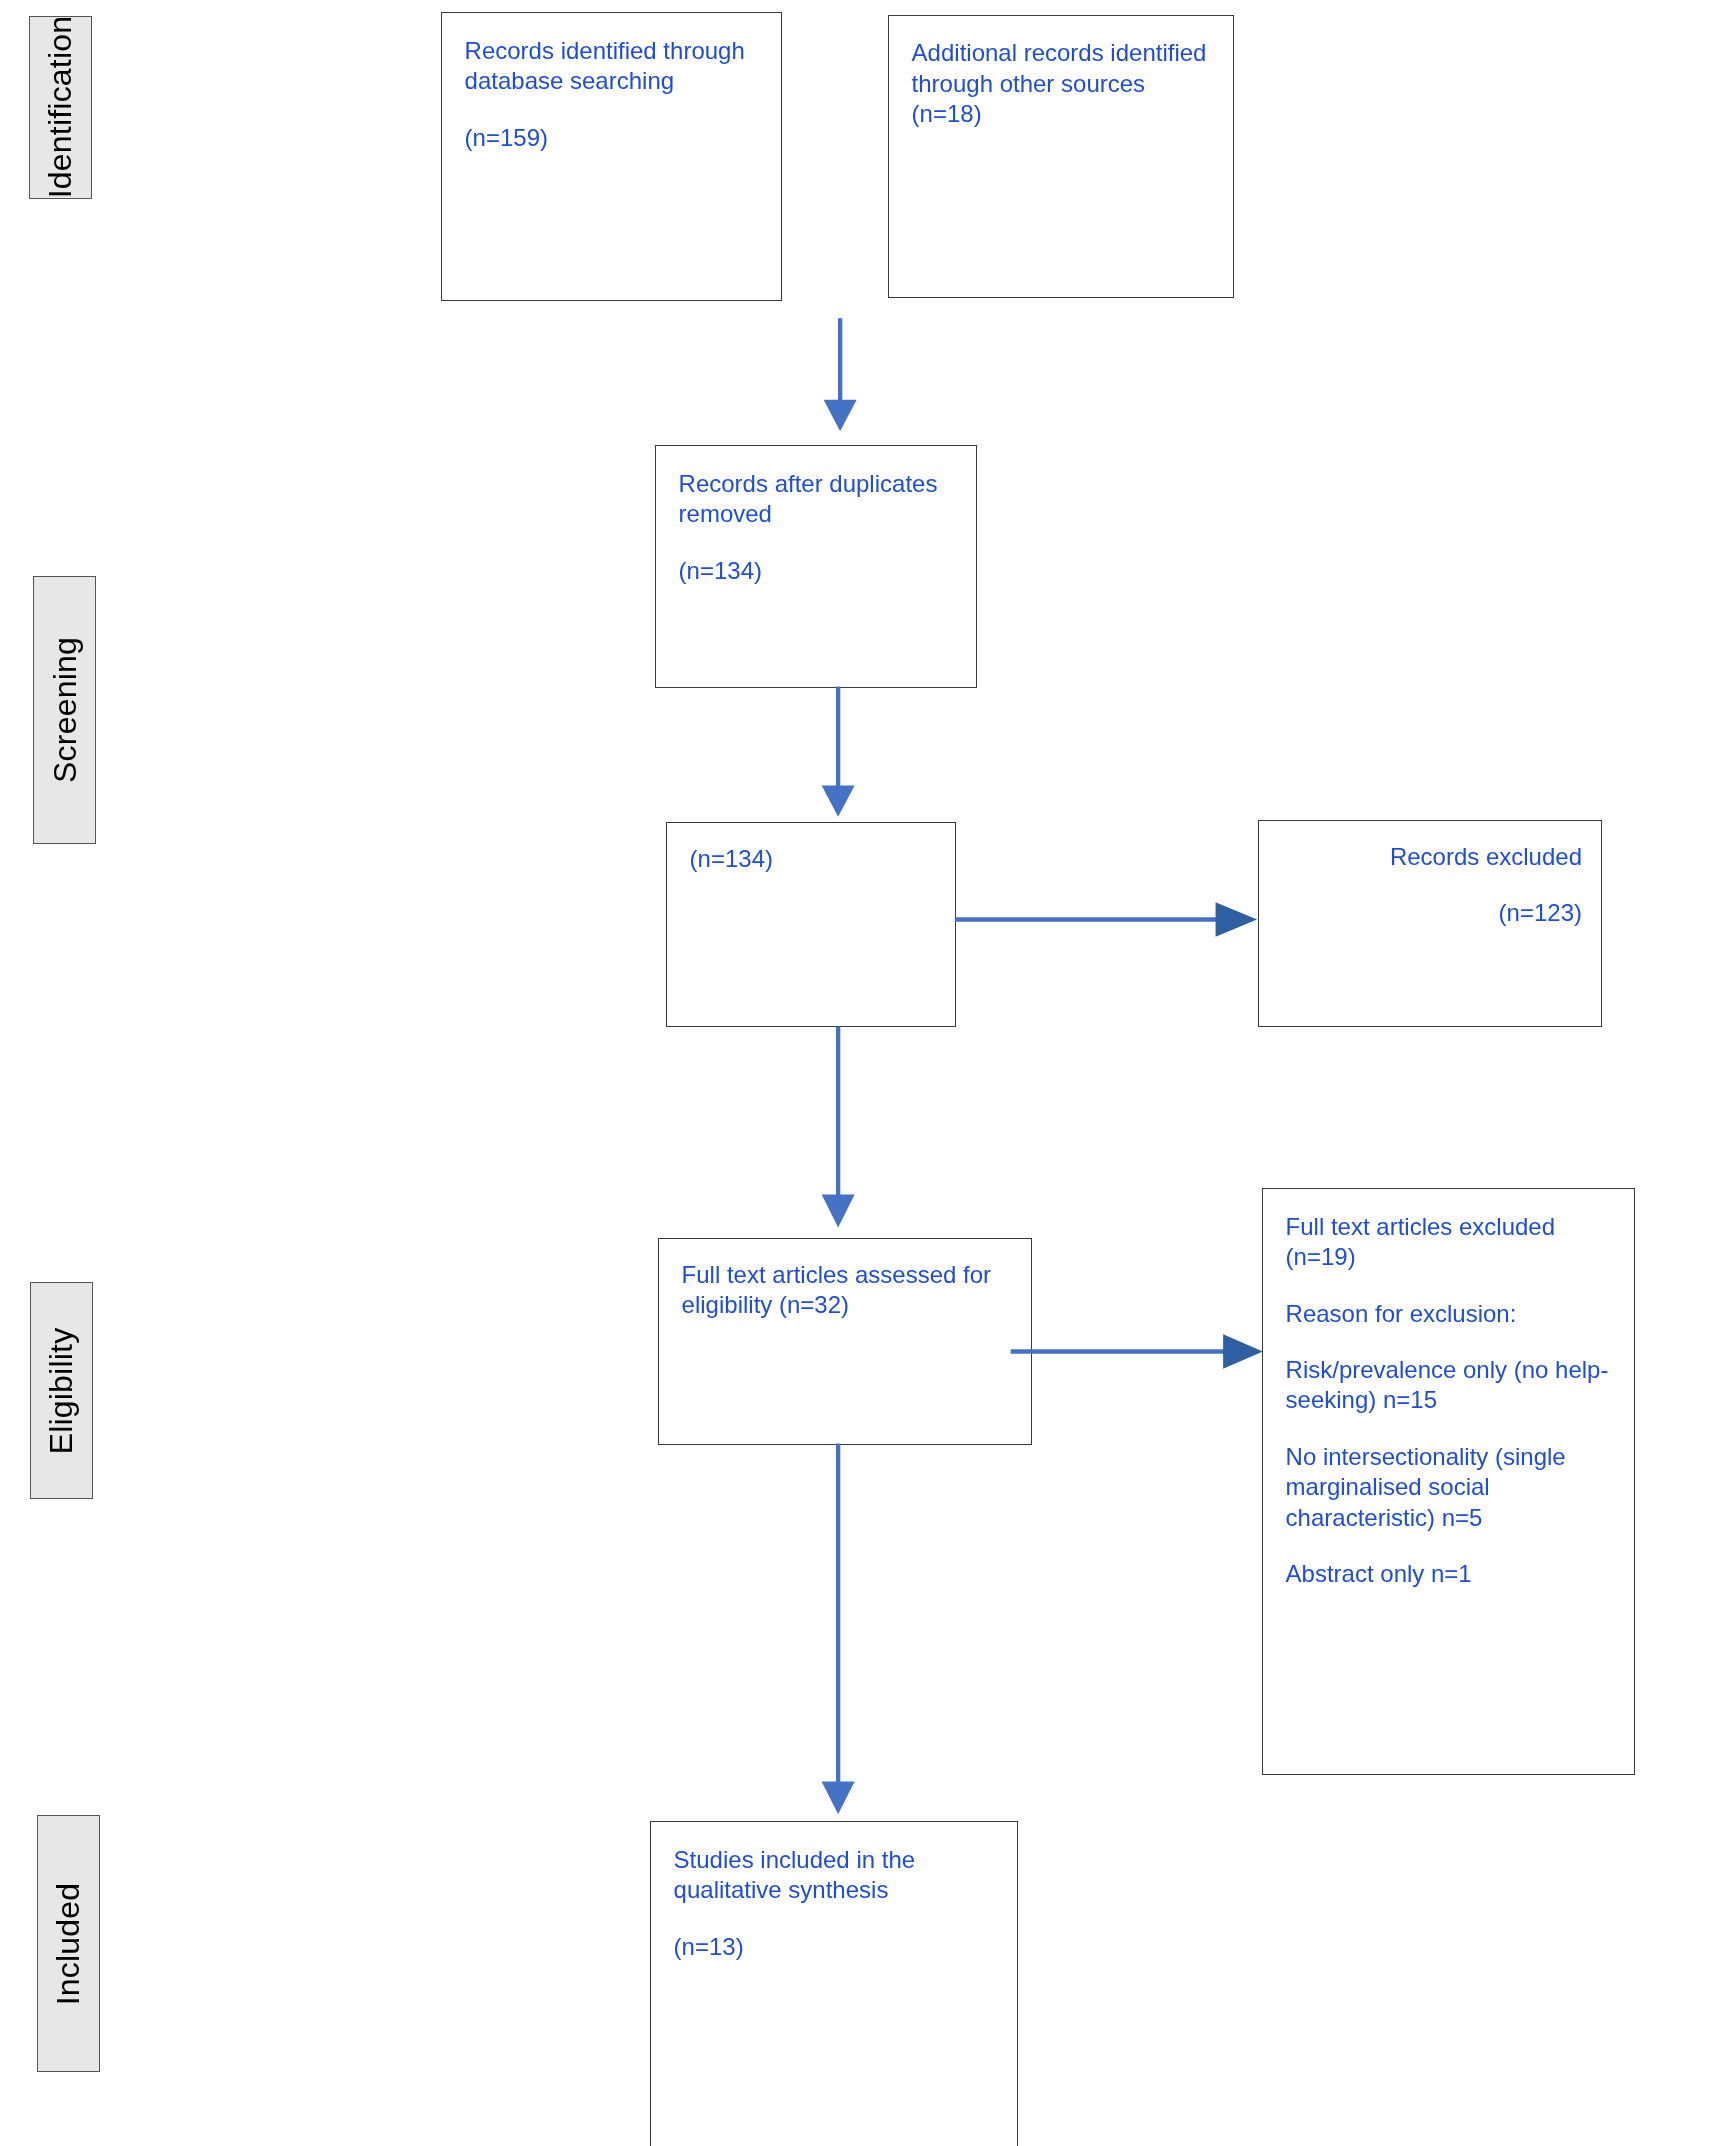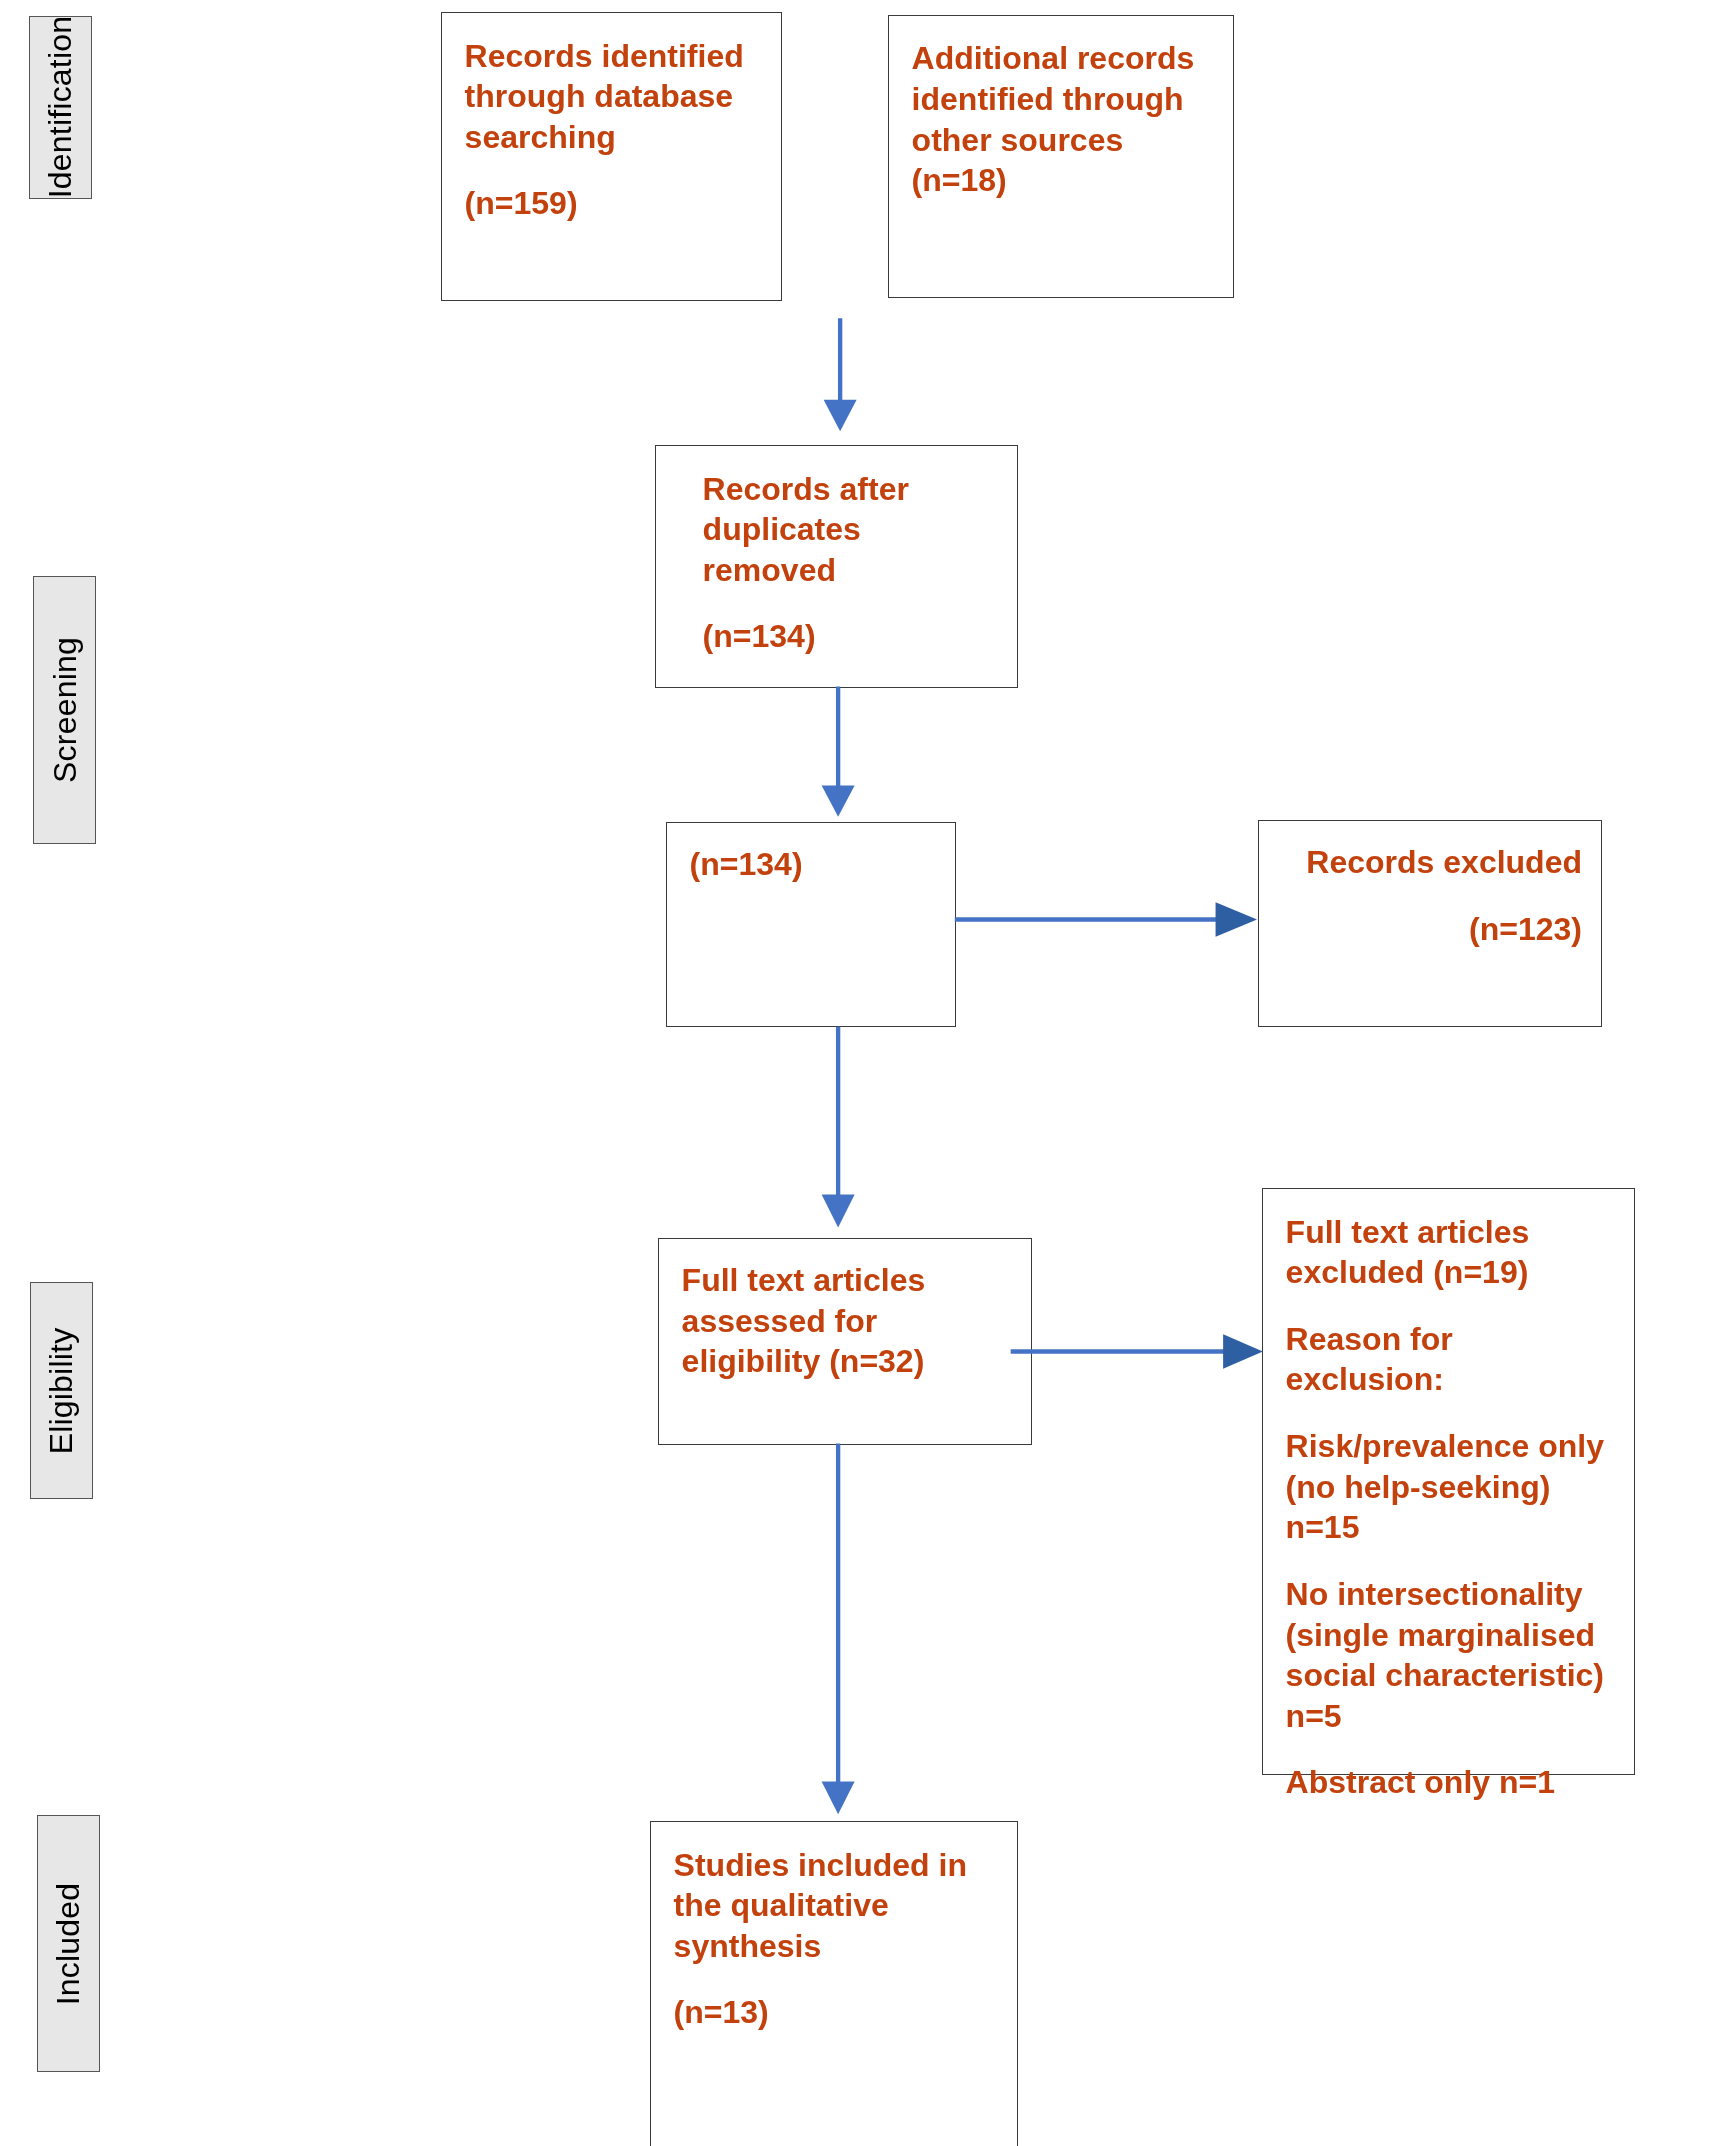"Records identified through database" .flow-box p { color: #c2410c -> #1d4ed8; font-size: 32px -> 24px; font-weight: bold -> none }
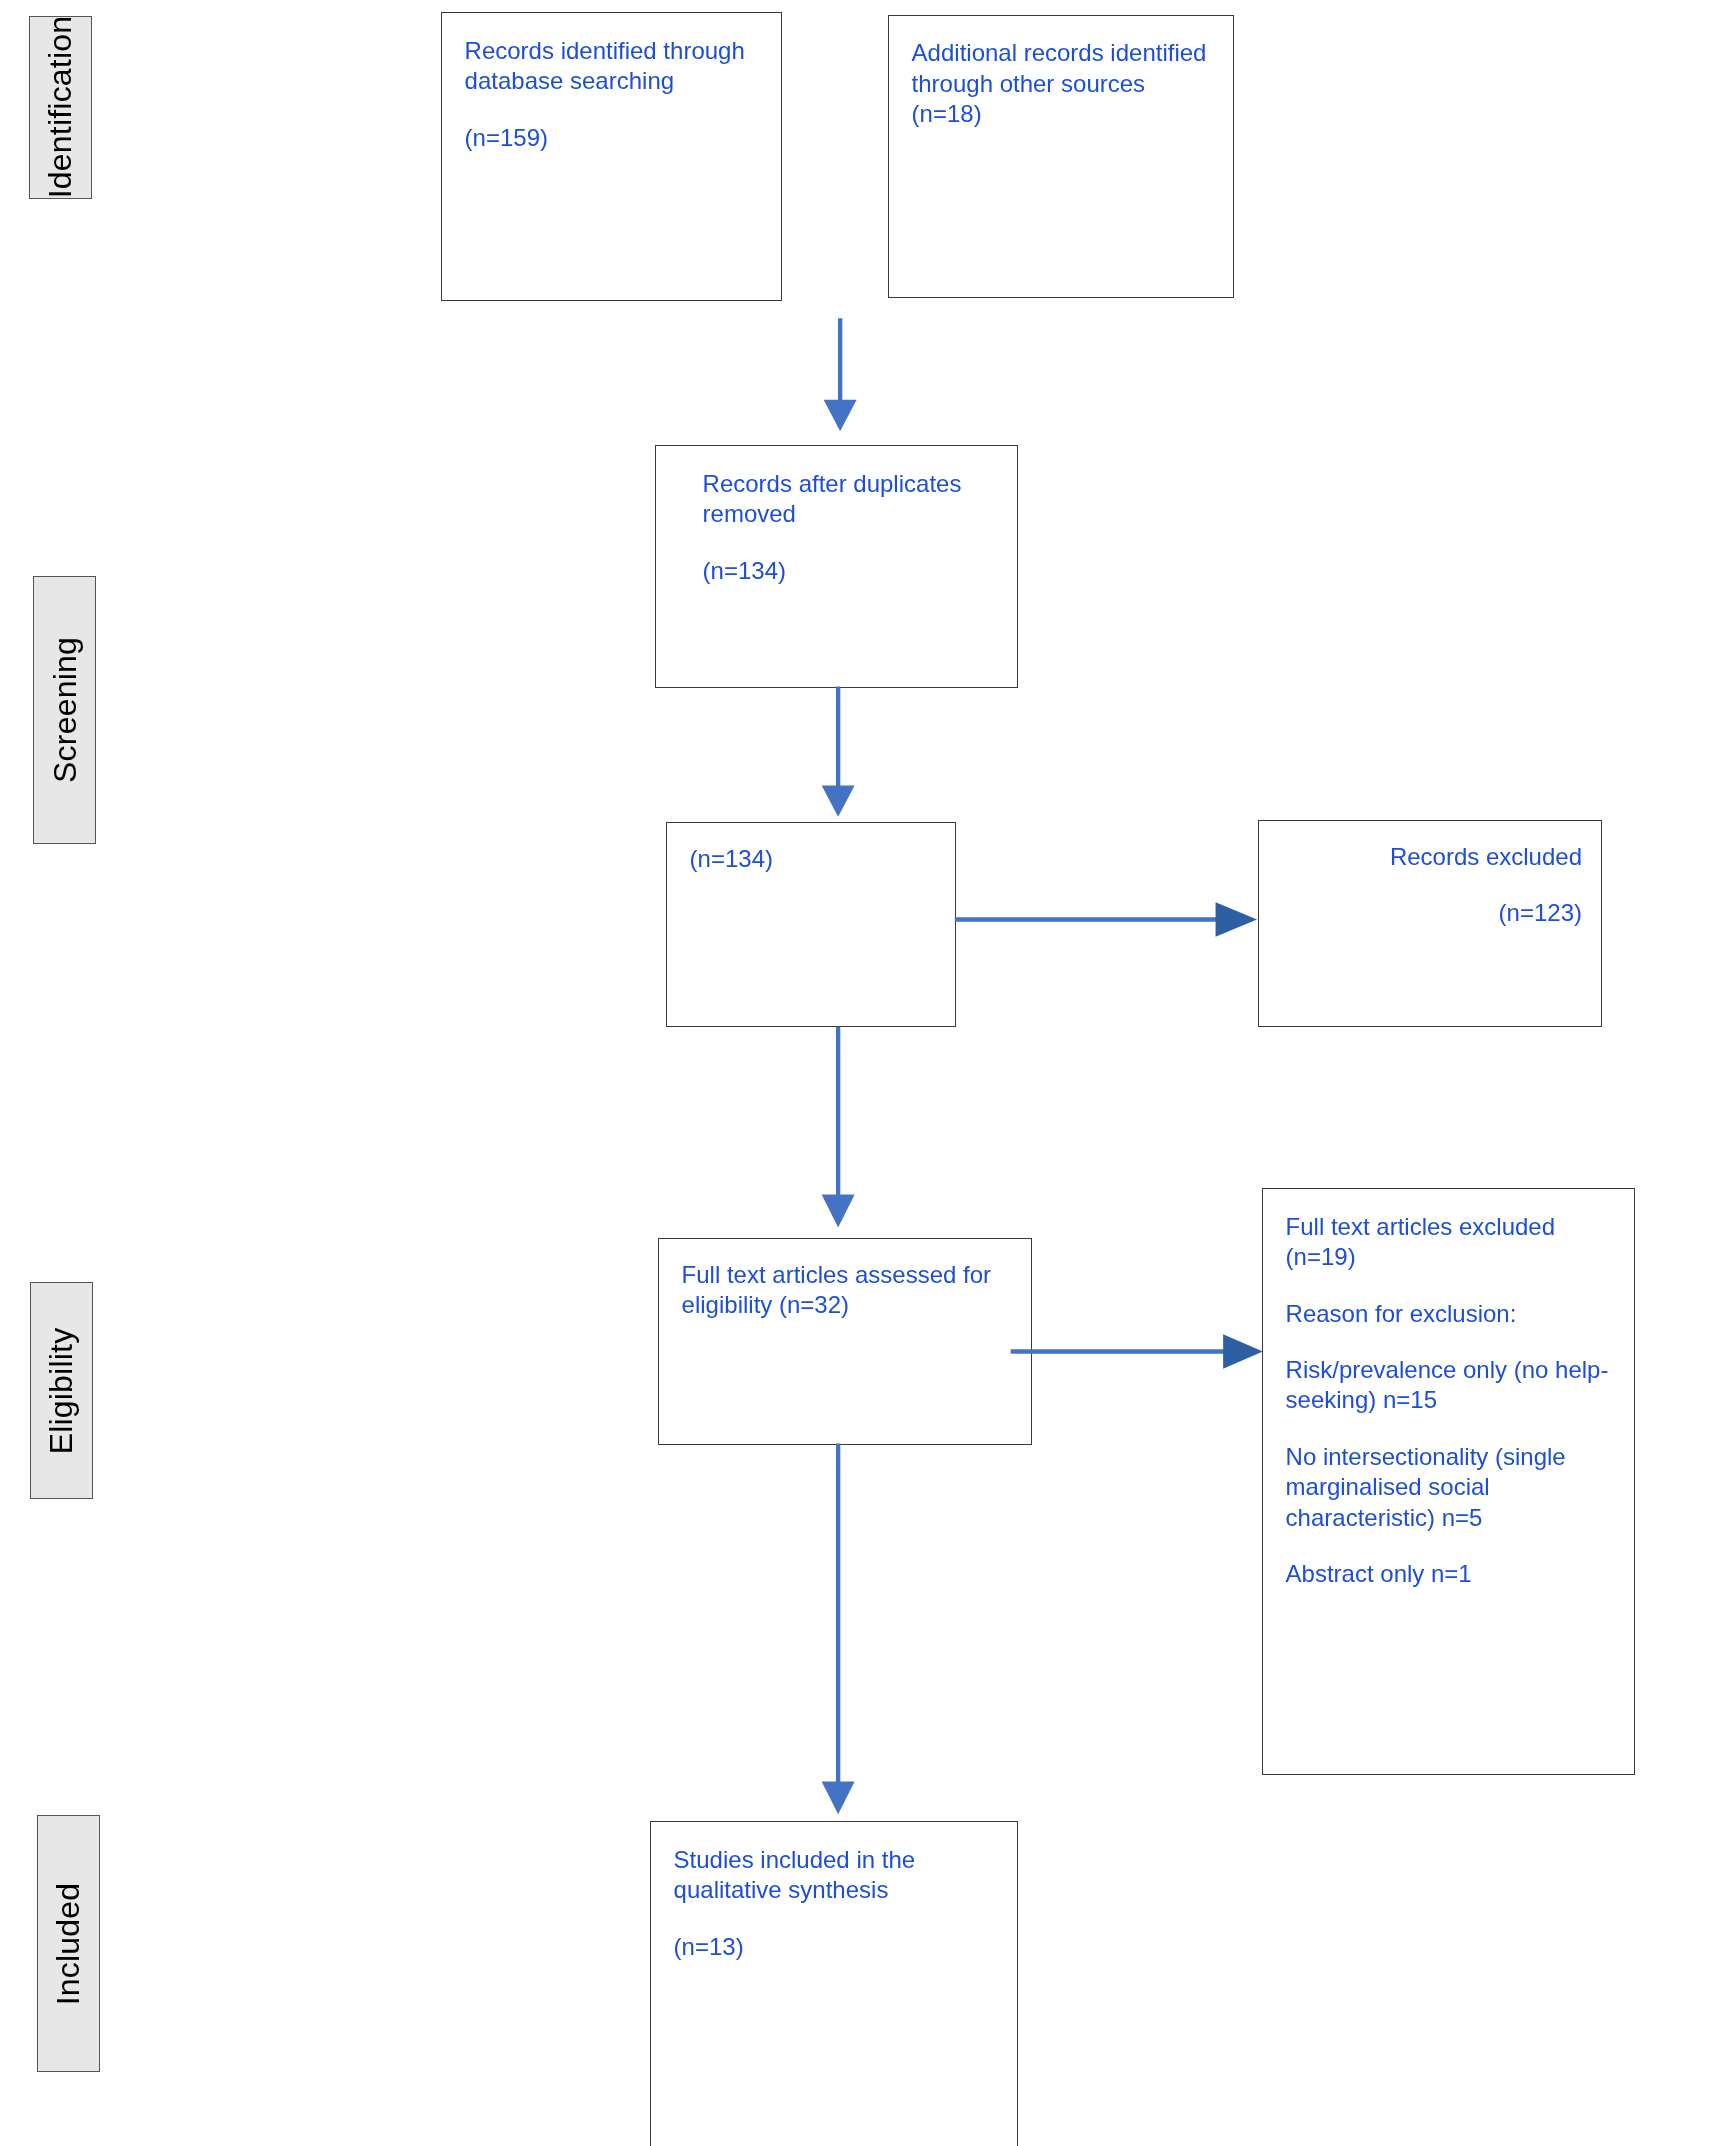"Records after duplicates removed" div.flow-box { padding-left: 24px -> none; width: 363px -> 322px }
